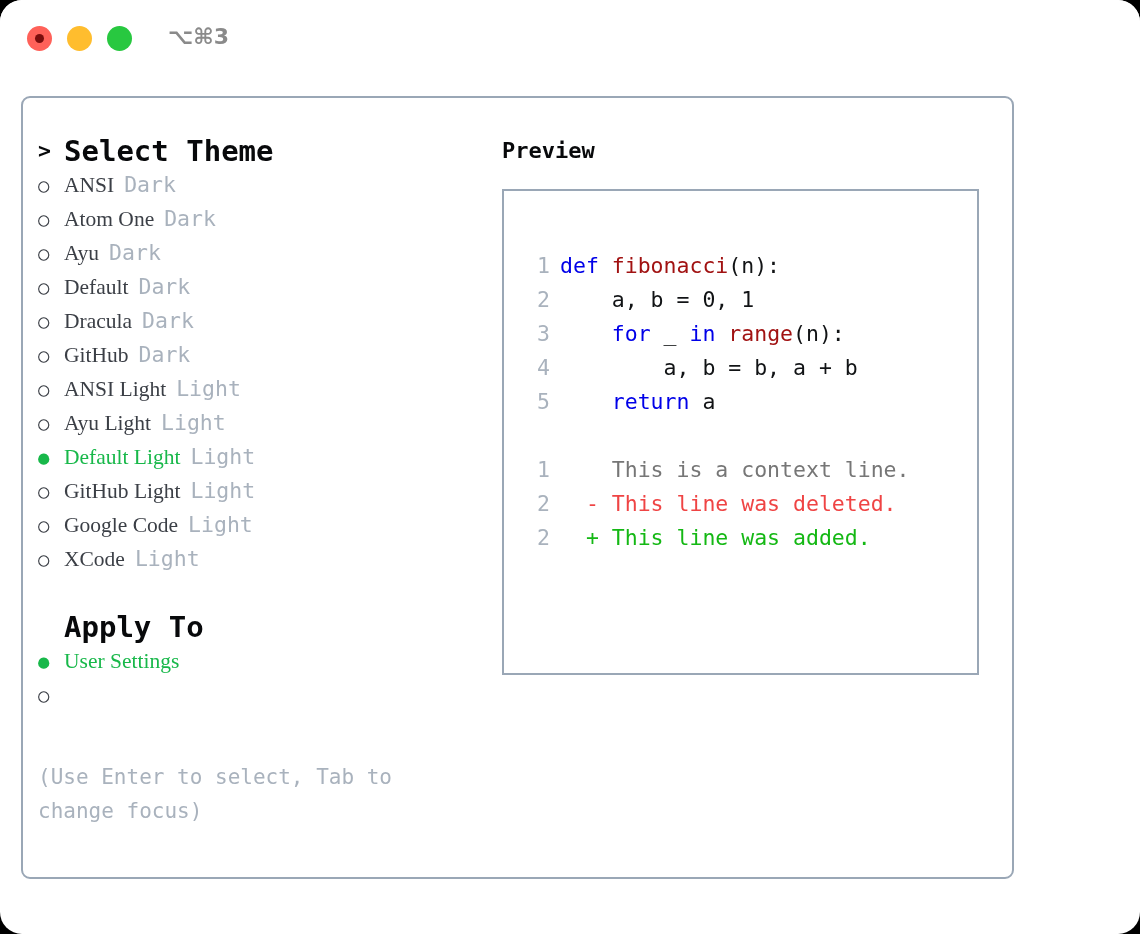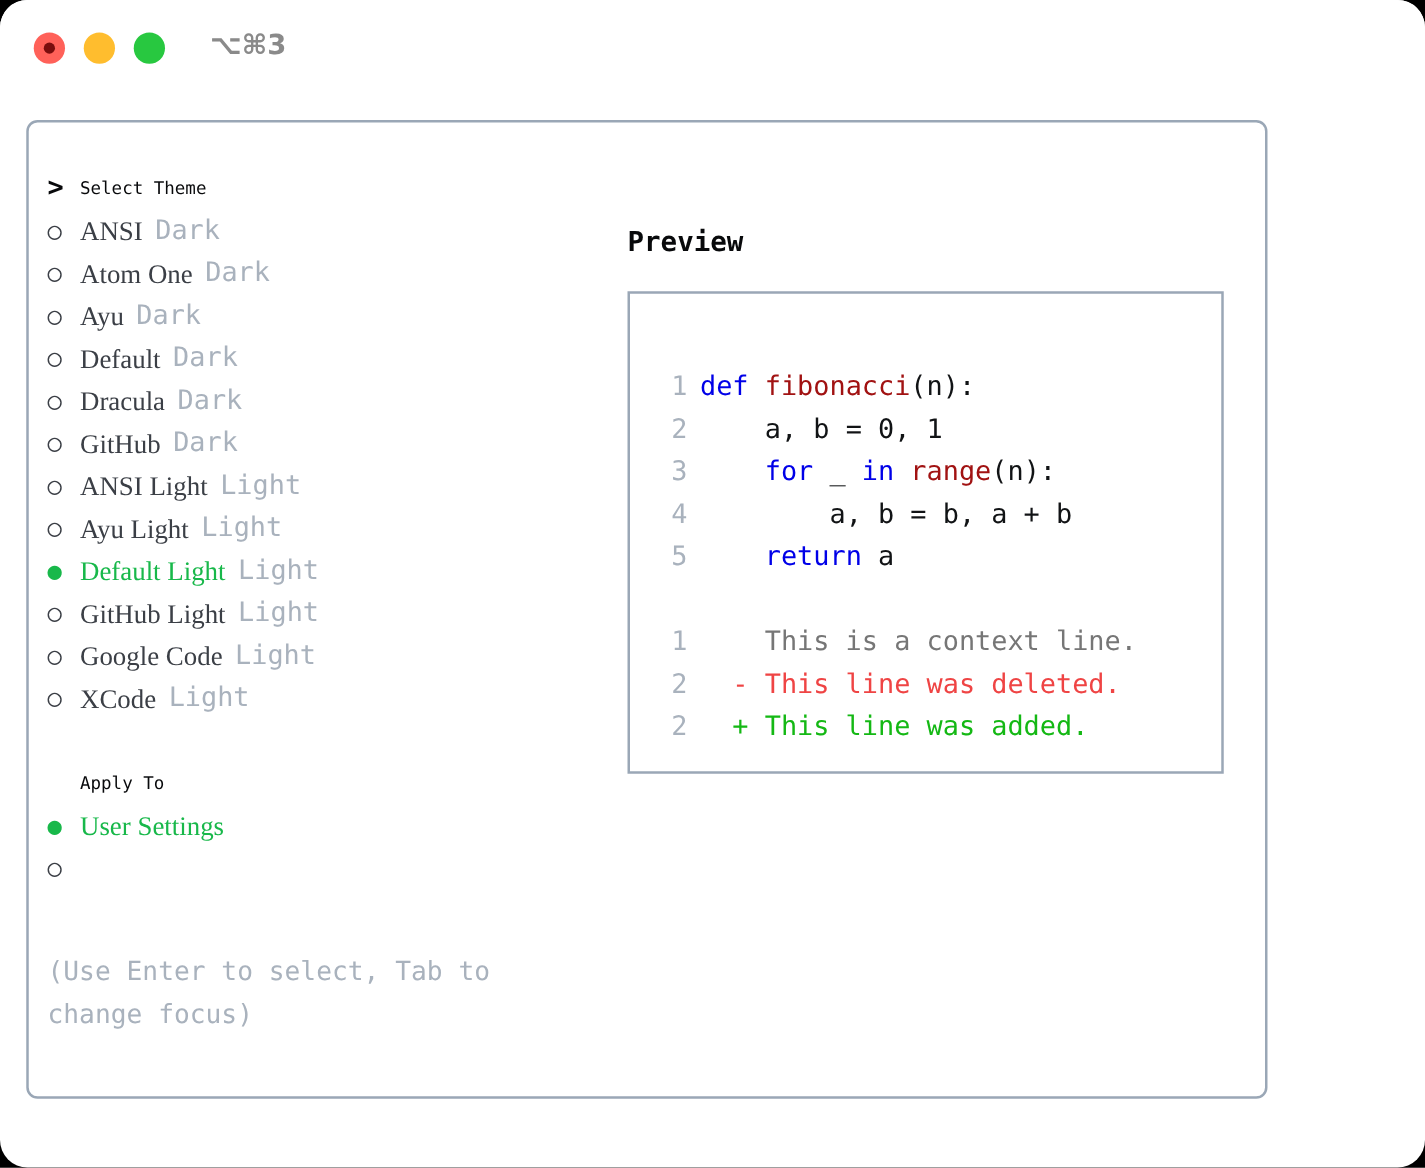"Select Theme" .heading { font-size: 14px -> 29px; font-weight: normal -> bold }
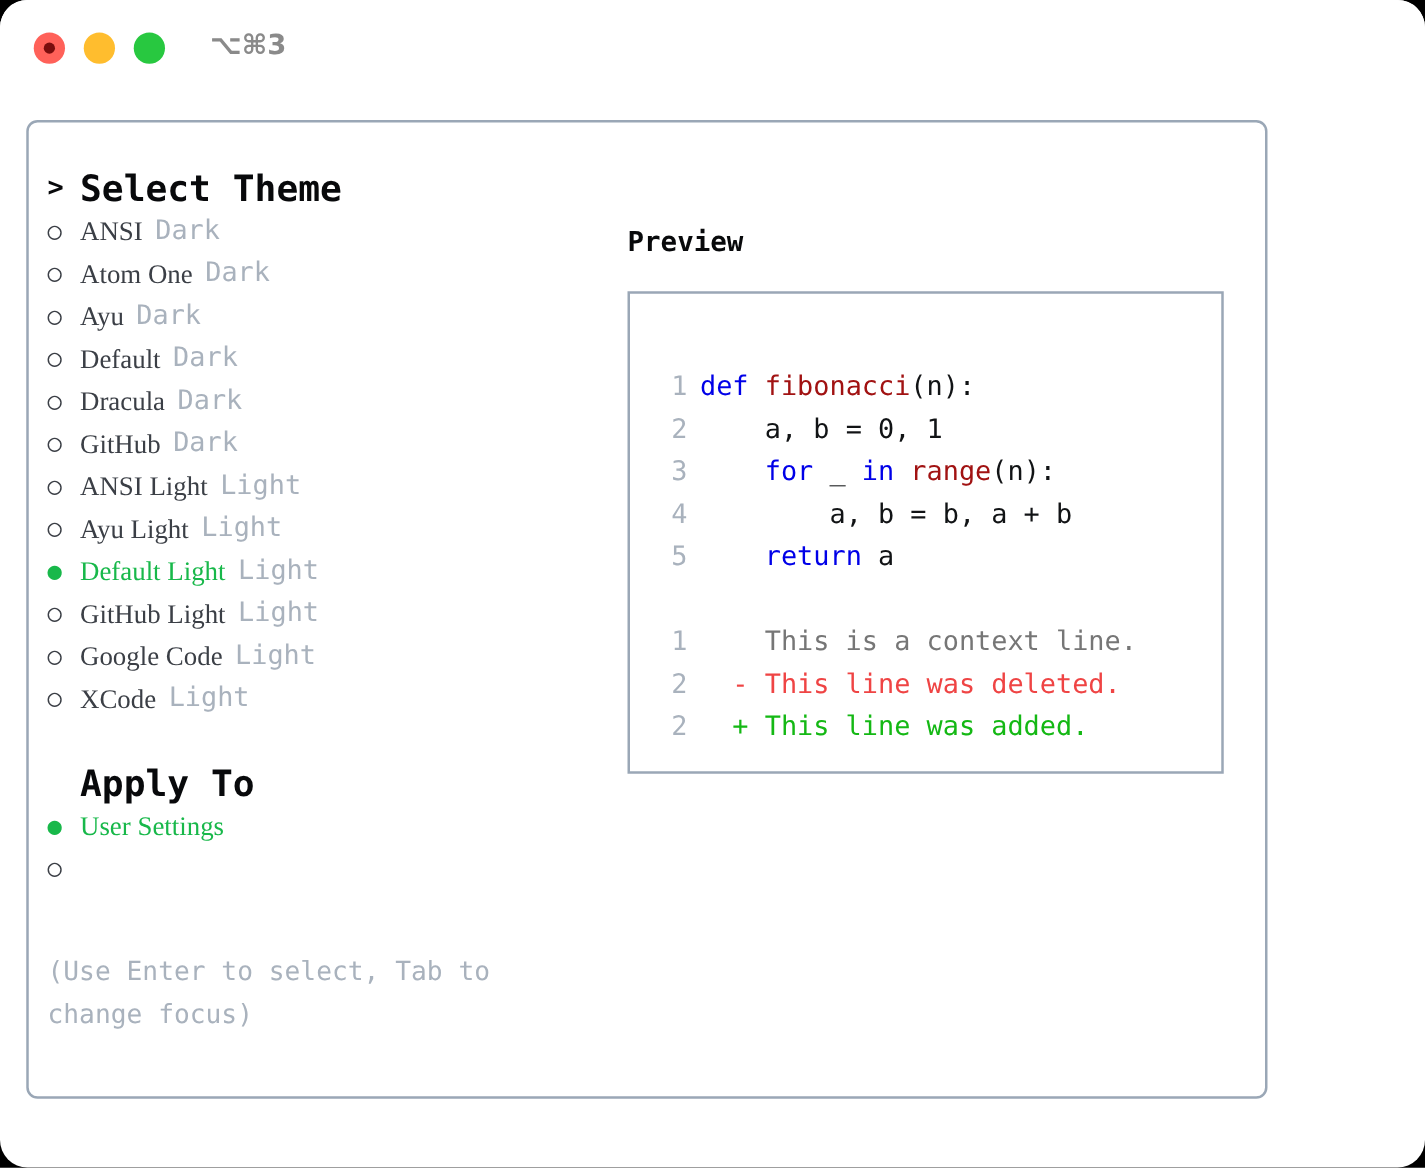"Preview" #preview-title { margin-top: 44px -> none }
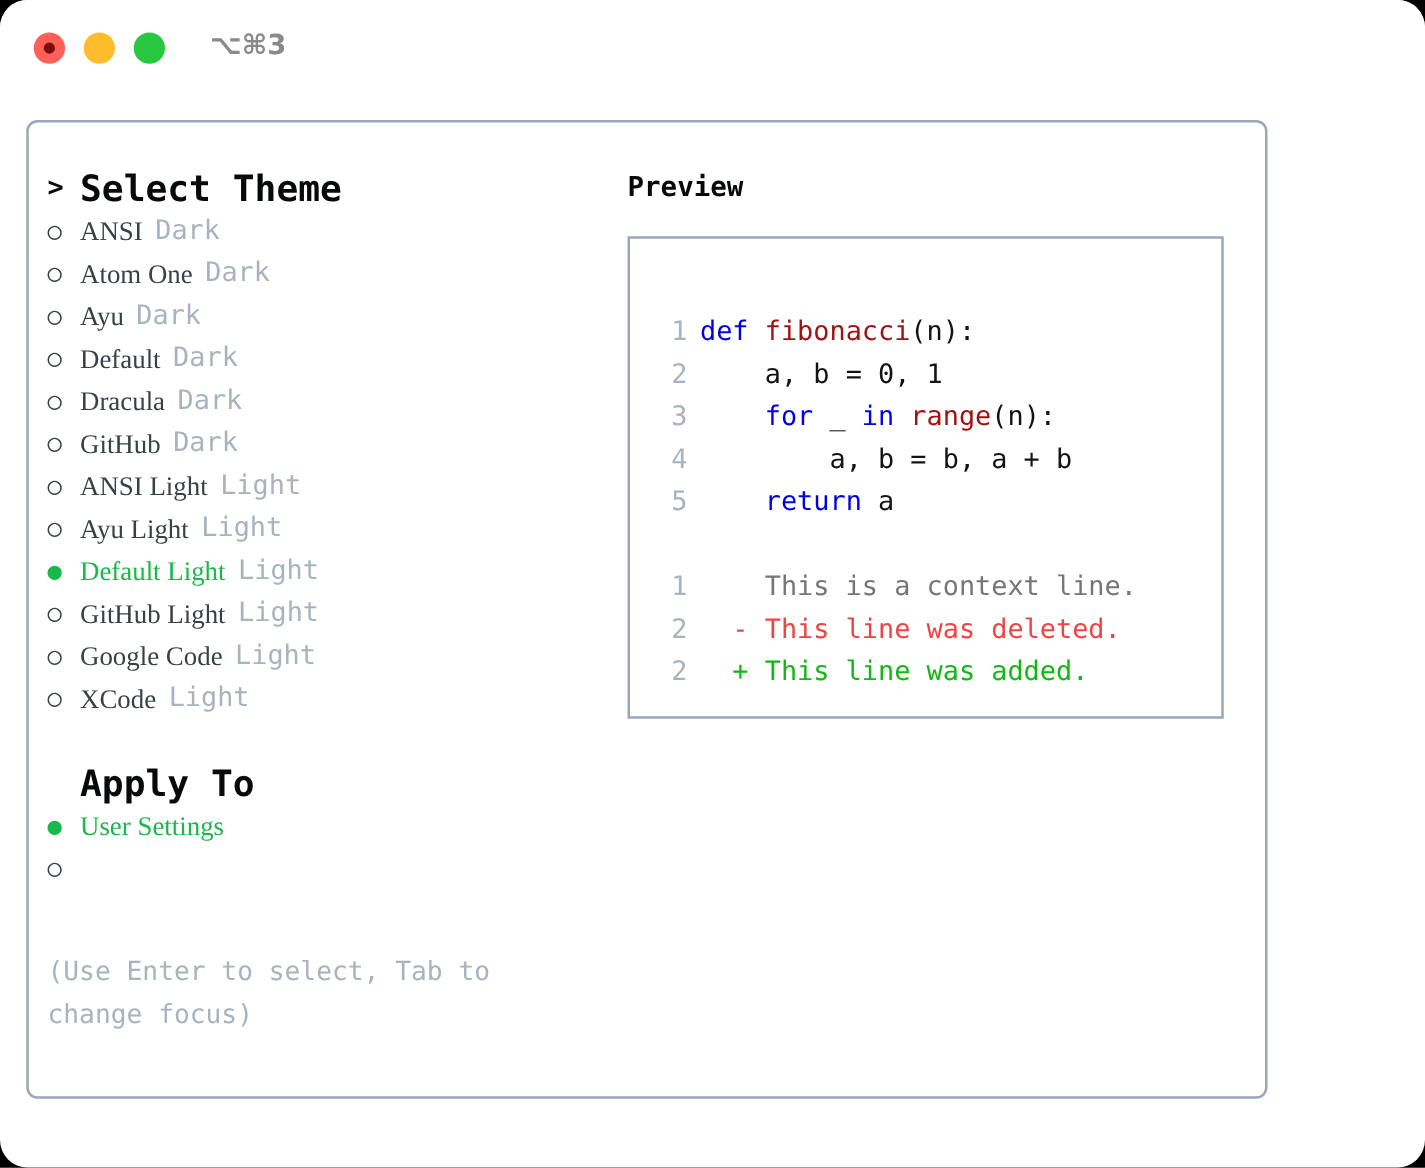"1 def fibonacci(n):" #preview-box { height: 386px -> 486px }
